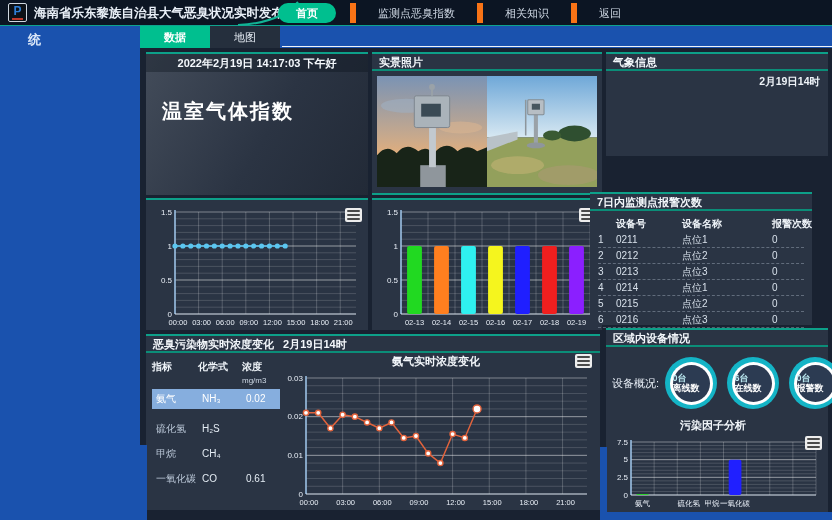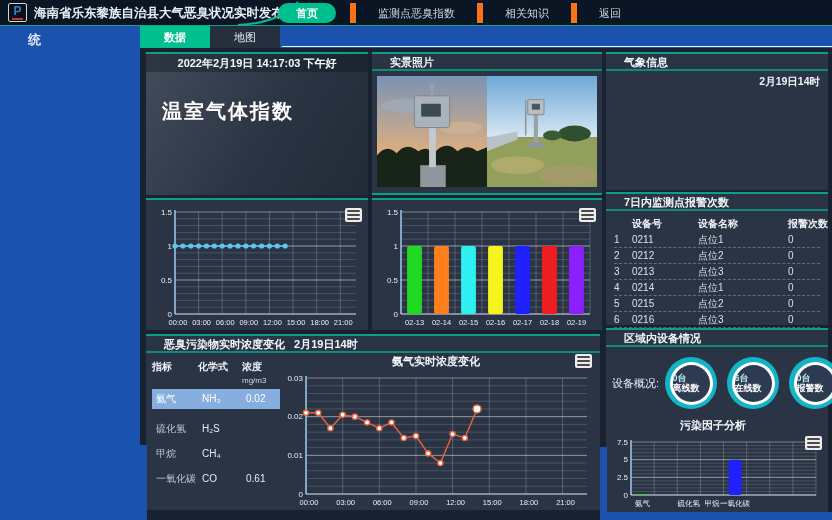"实景照片" .panel-header { padding: 1px 18px 0 -> 1px 7px 0 }
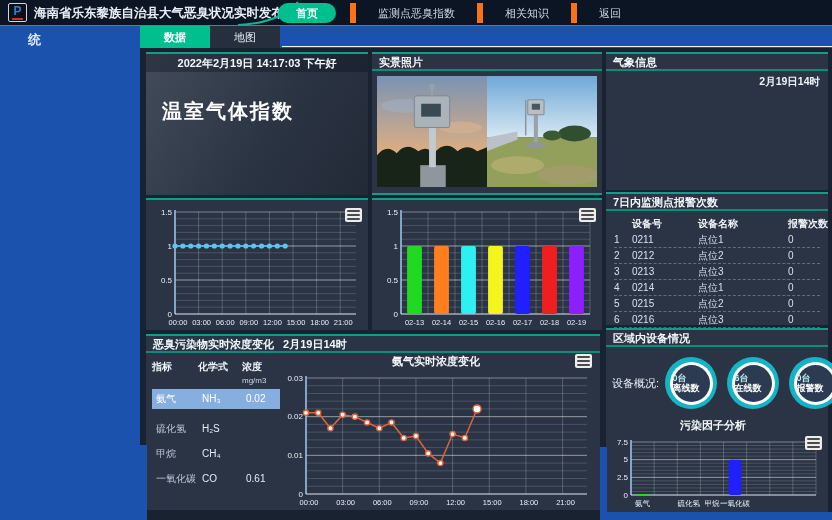"气象信息" #panel-weather { height: 138px -> 104px }
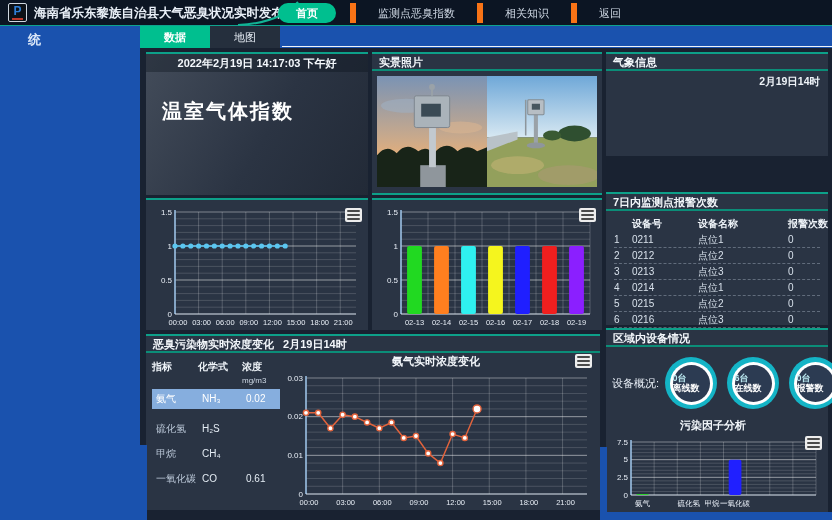"7日内监测点报警次数" #panel-alarm { left: 606px -> 590px }
